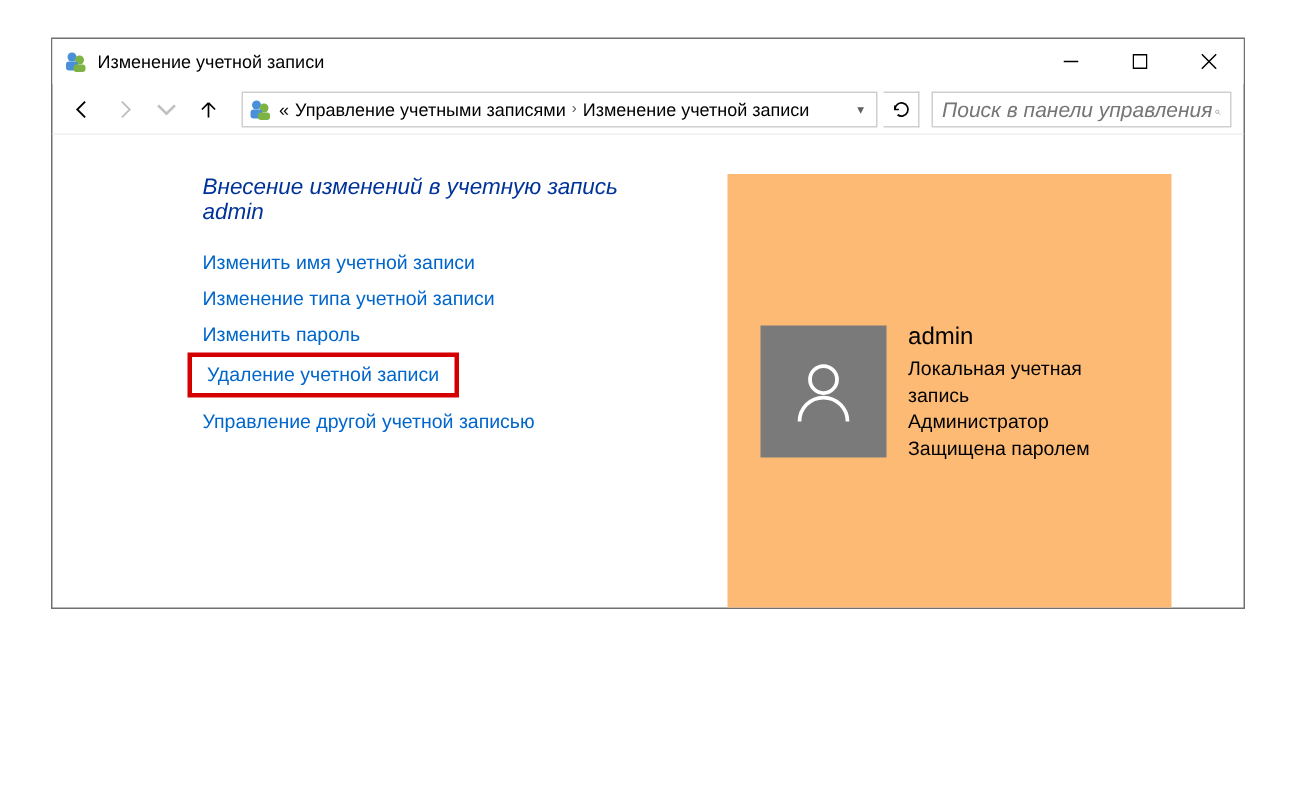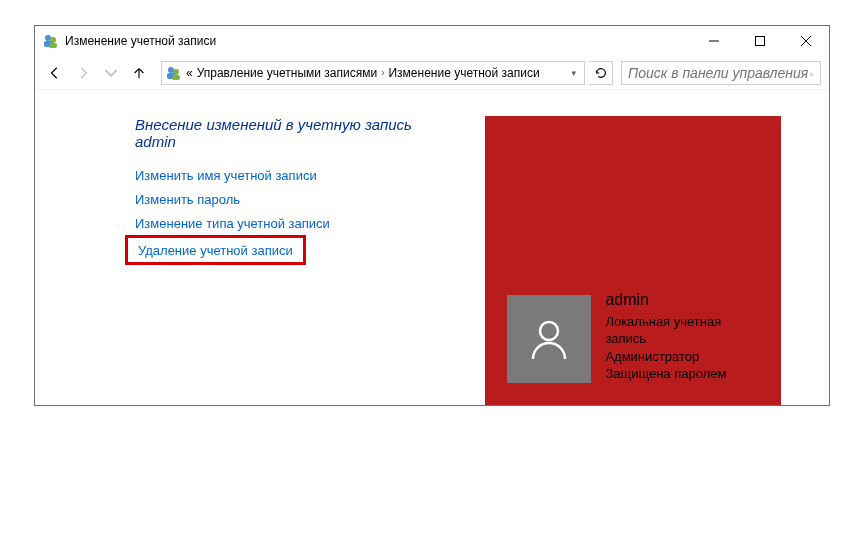"Изменить пароль" li { order: before "Изменение типа учетной записи" -> after "Изменение типа учетной записи" }
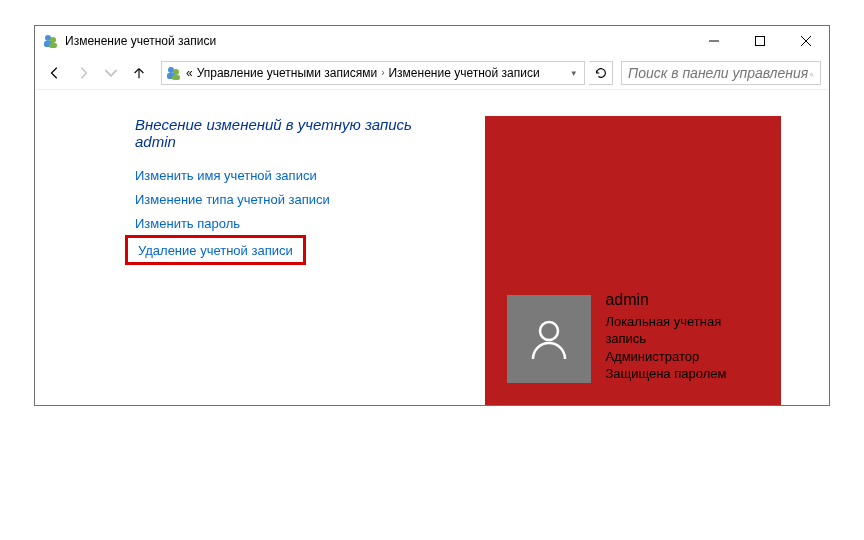"admin" .account-card { align-items: flex-end -> center; background: #b91c1c -> #fdba74 }
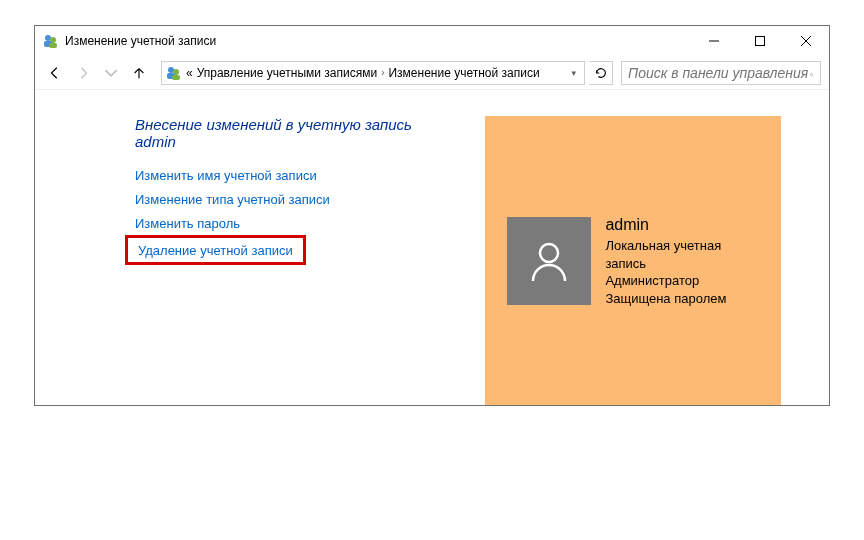"Управление другой учетной записью" li { html: none -> <li><a>Управление другой учетной записью</a></li> }
